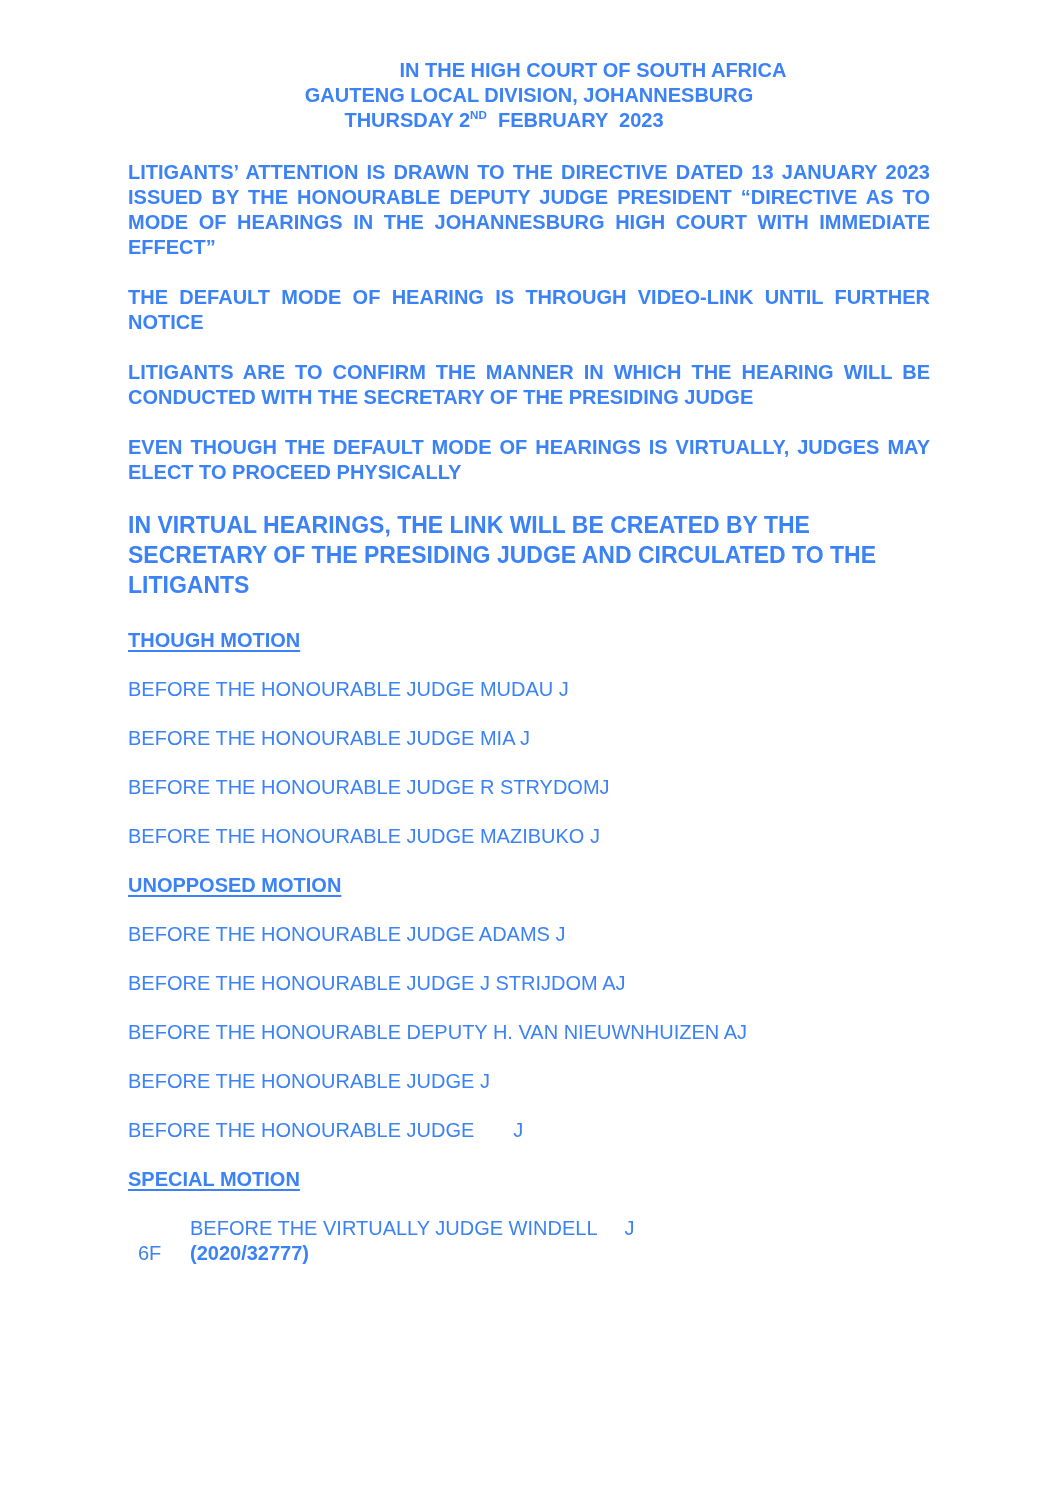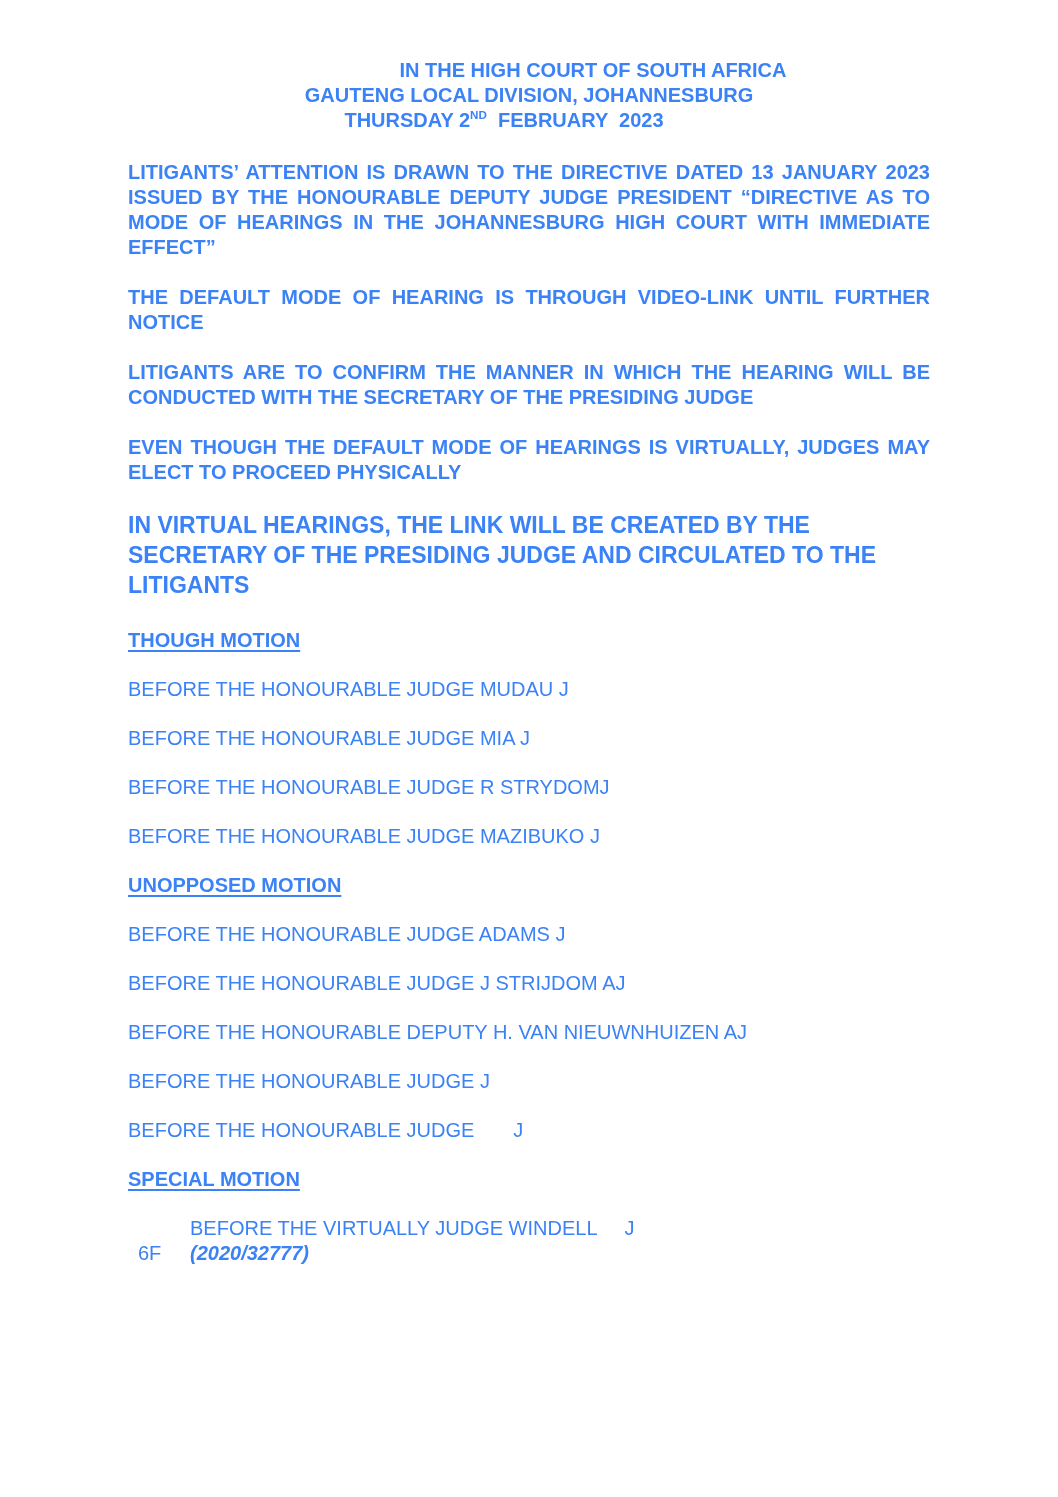"(2020/32777)" .case-number { font-style: italic -> none }
